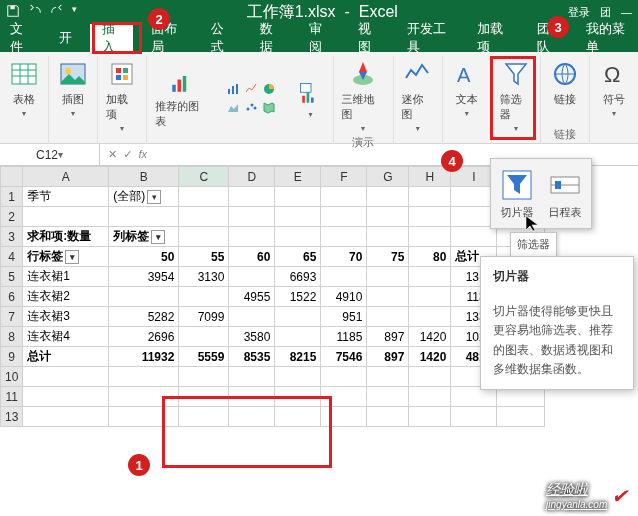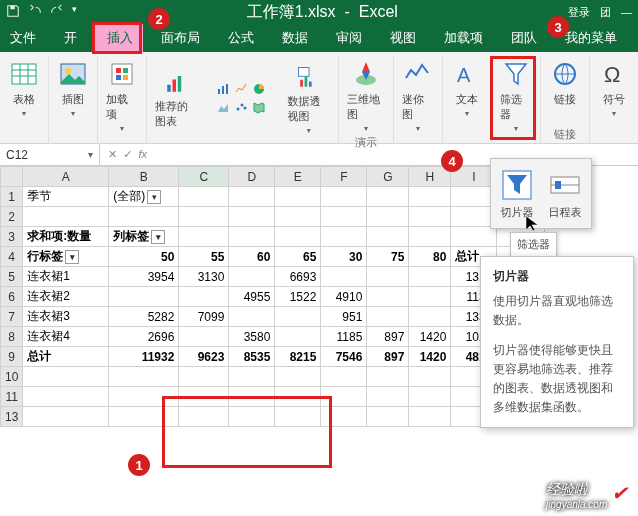"插入" .tab.active { background: #f9a8d4 -> #ffffff }
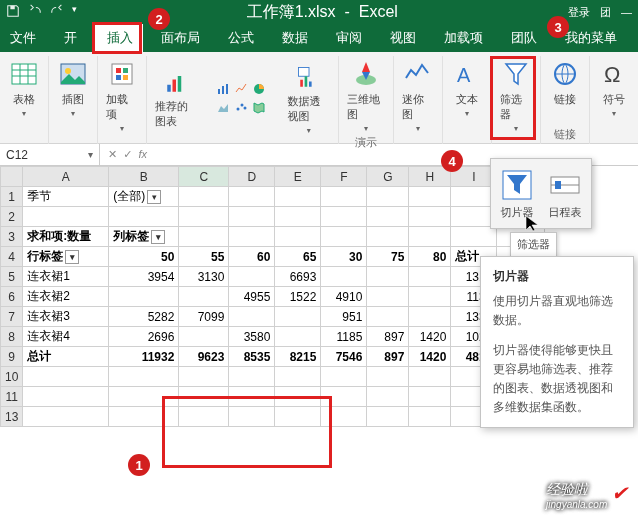"开发工具" div.tab { html: none -> <div>开发工具</div> }
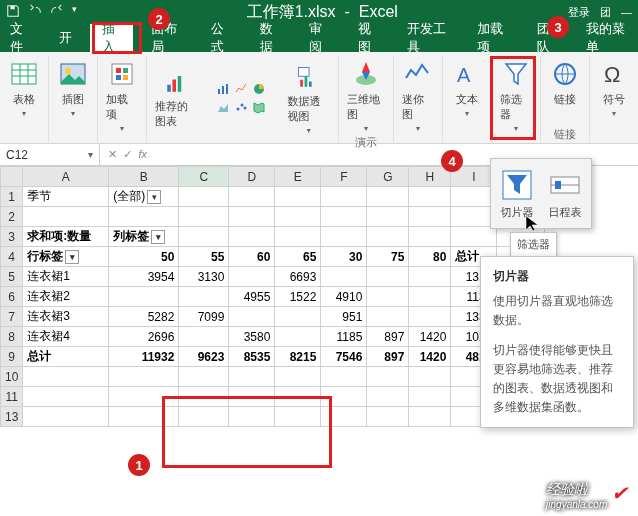"数据透视图" span { html: <span>数据透视图</span> -> none }
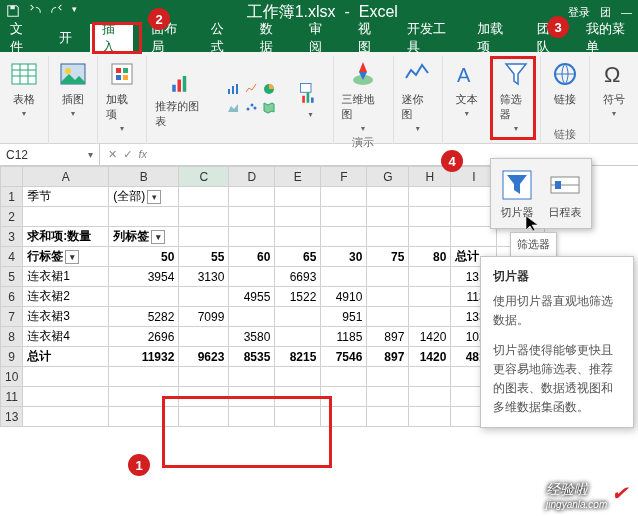"C12" .namebox { justify-content: space-between -> center }
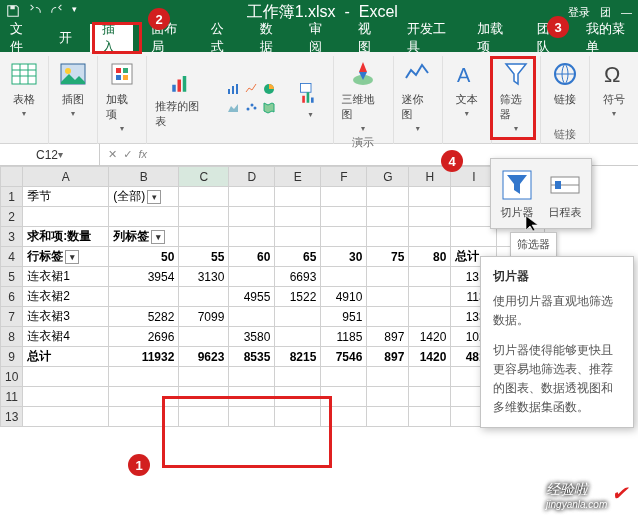"30" td { text: 30 -> 70 }
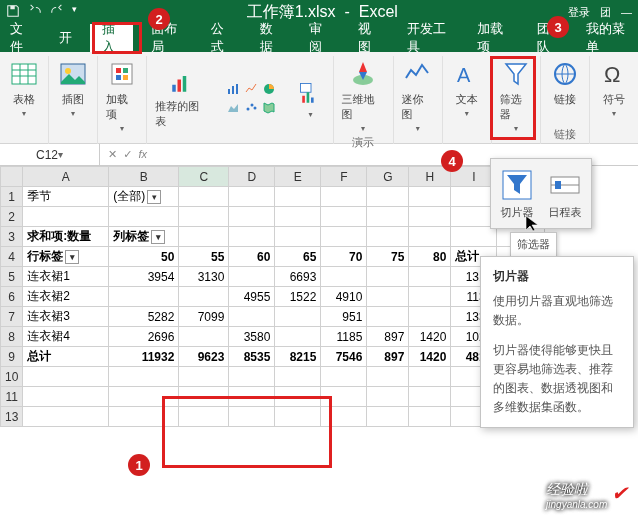"使用切片器直观地筛选数据。" div { html: <div>使用切片器直观地筛选数据。</div> -> none }
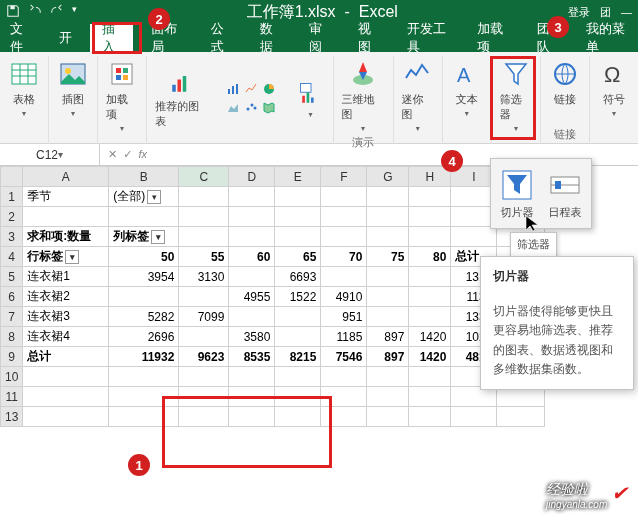"9623" td { text: 9623 -> 5559 }
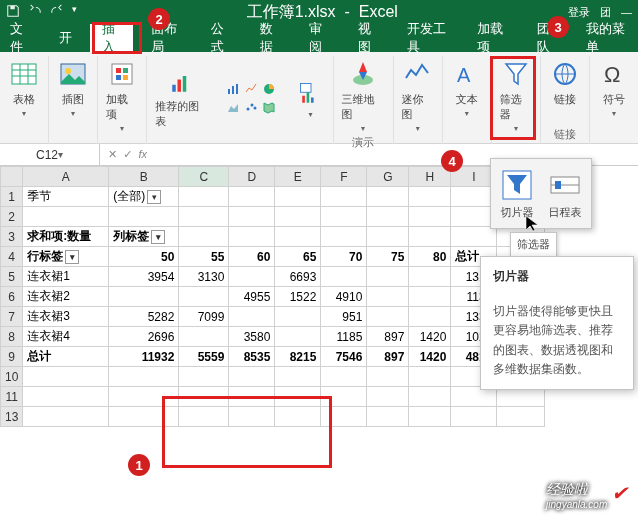"经验啦" .watermark { align-items: flex-start -> center; text-decoration: none -> underline }
